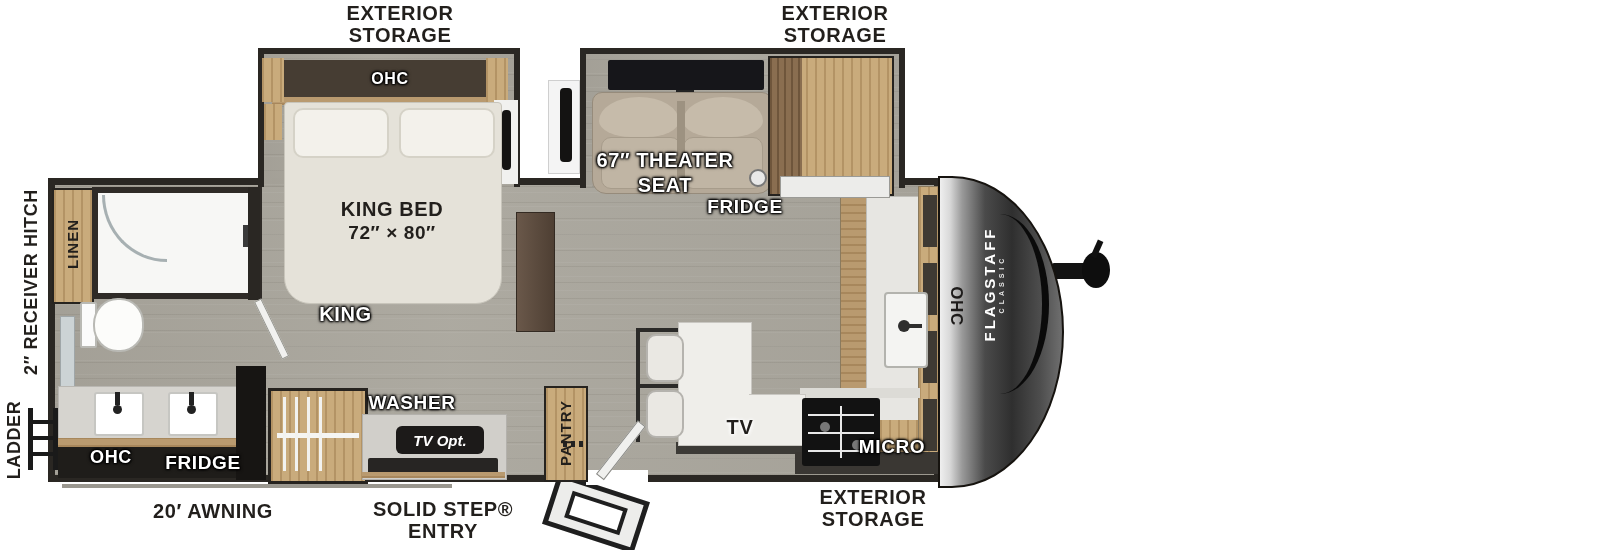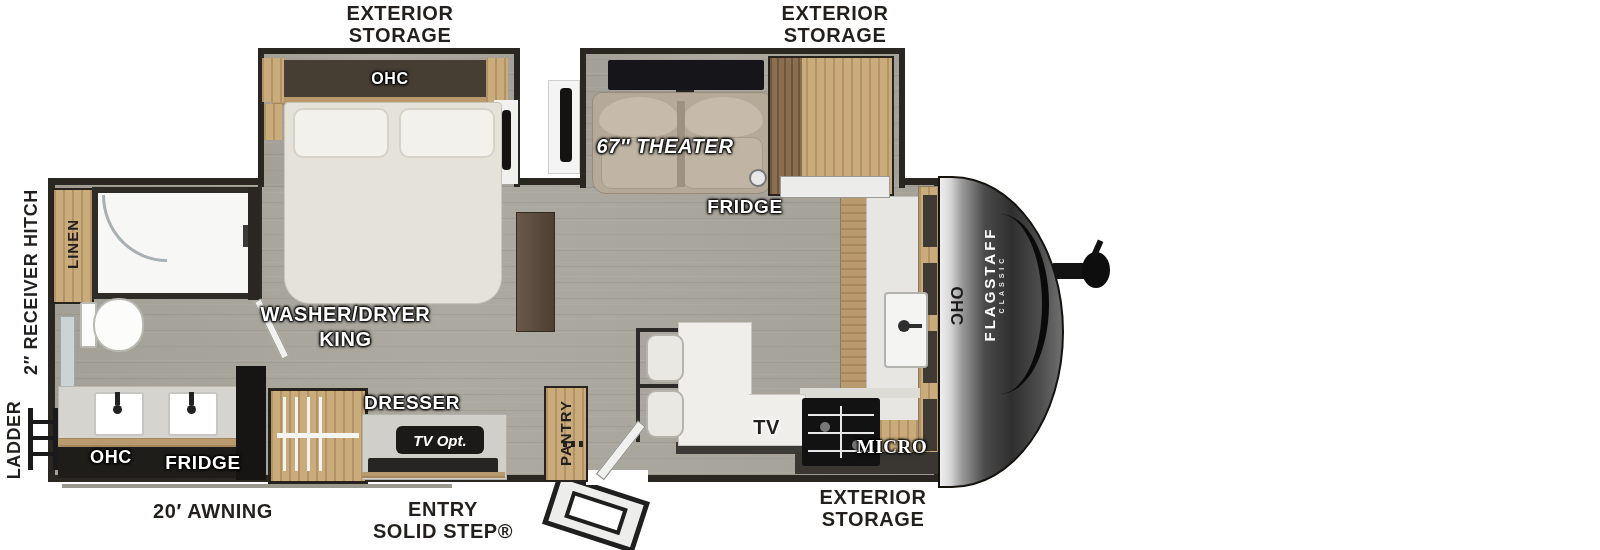"67″ THEATER" div.abs { font-style: italic -> none; top: 134px -> 148px }
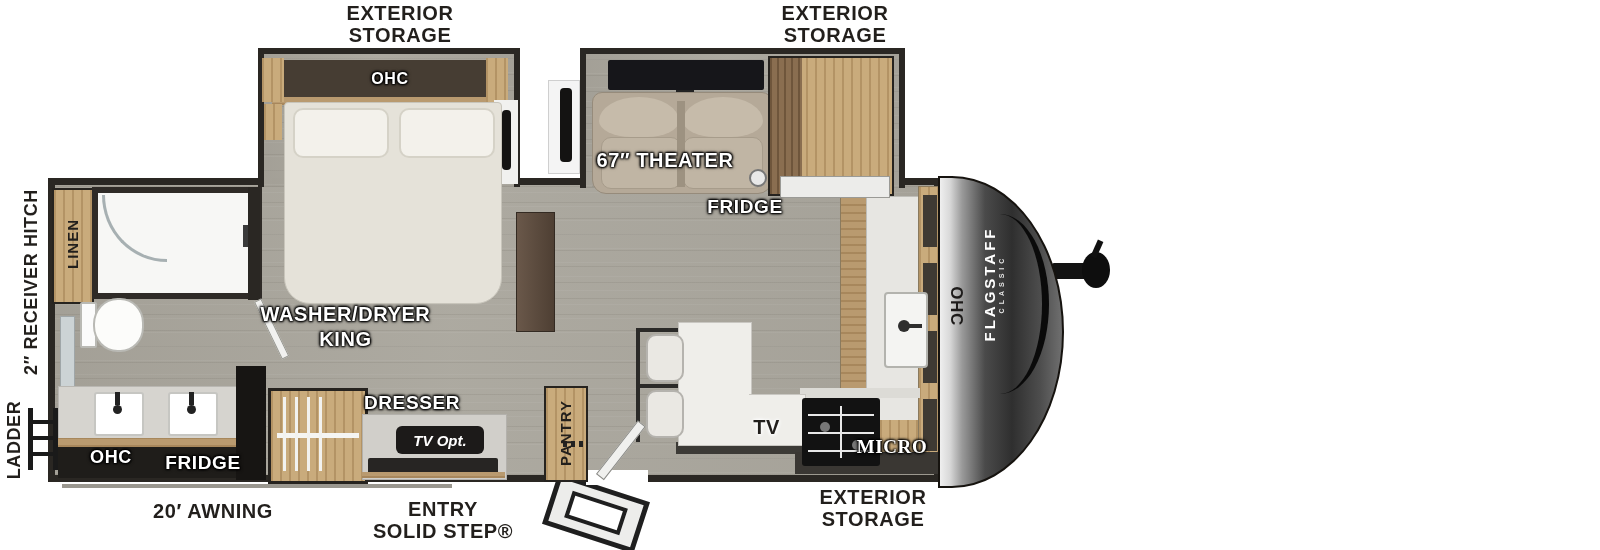"SEAT" div { html: none -> <div>SEAT</div> }
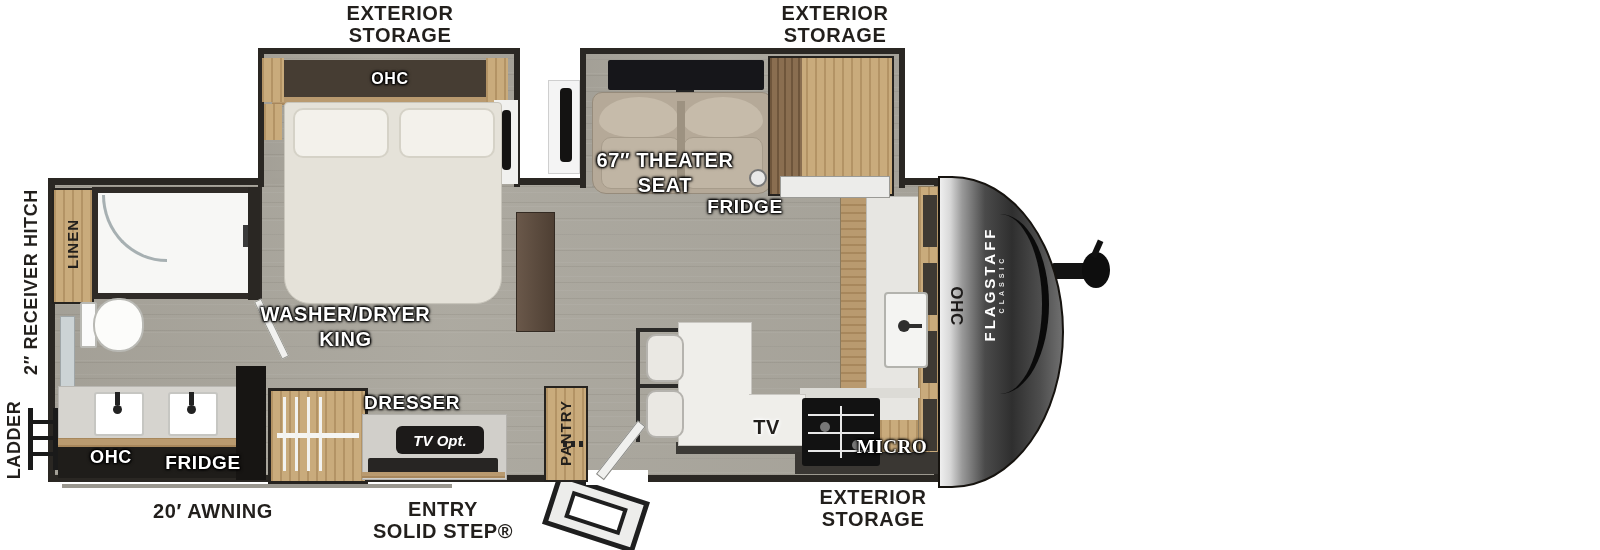"KING BED" div.abs { html: none -> <div> <div>KING BED</div> <div>72″ × 80″</div> </div> }
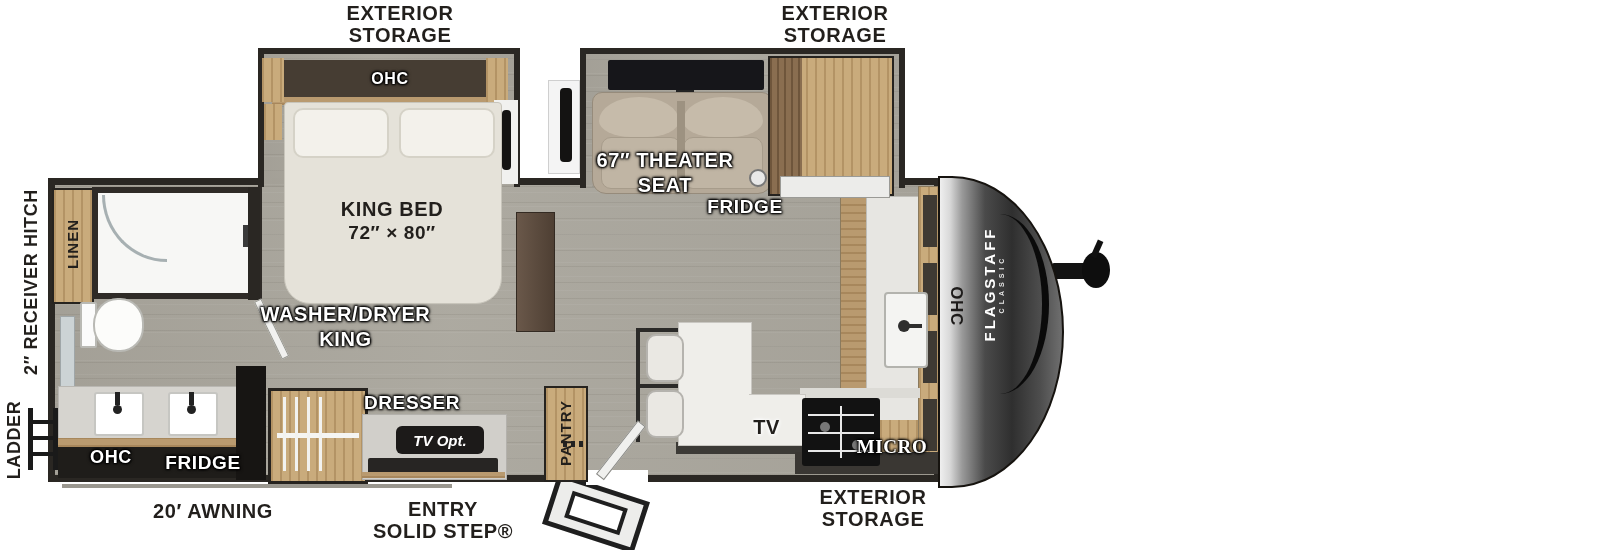"WASHER/DRYER" div { html: <div>WASHER/DRYER</div> -> none }
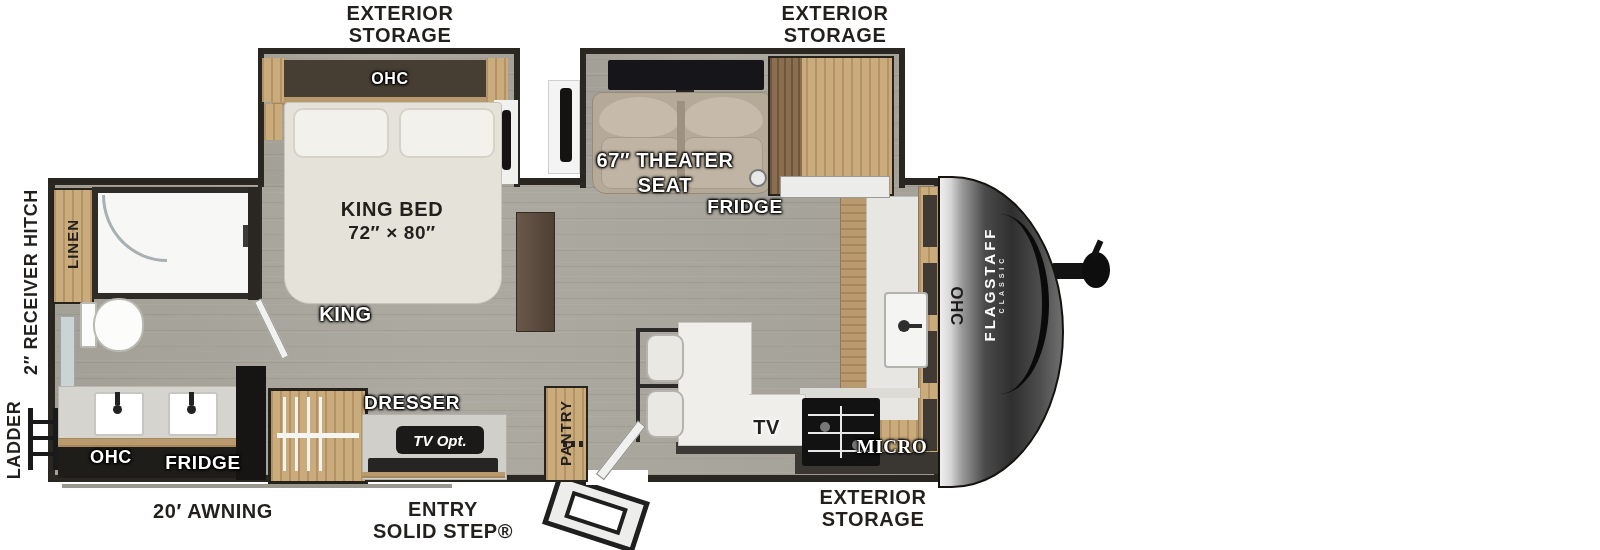"DRESSER" div.abs { text: DRESSER -> WASHER }
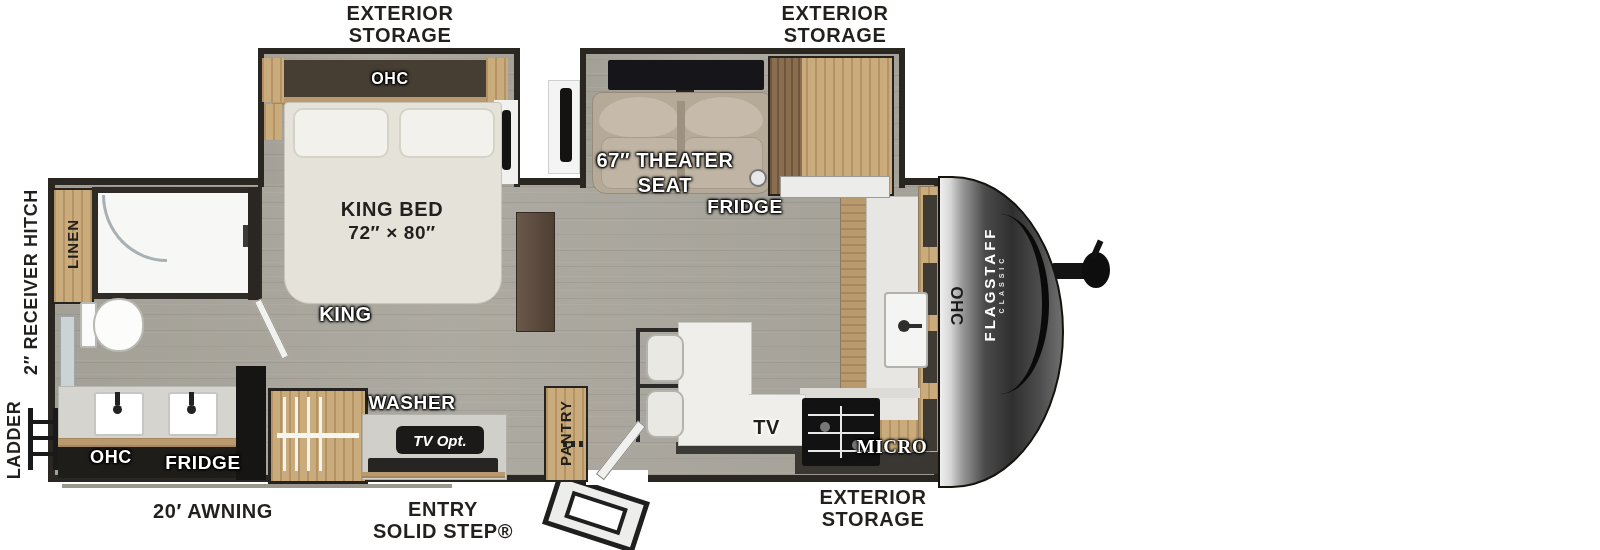"TV" div.abs { text-align: right -> none }
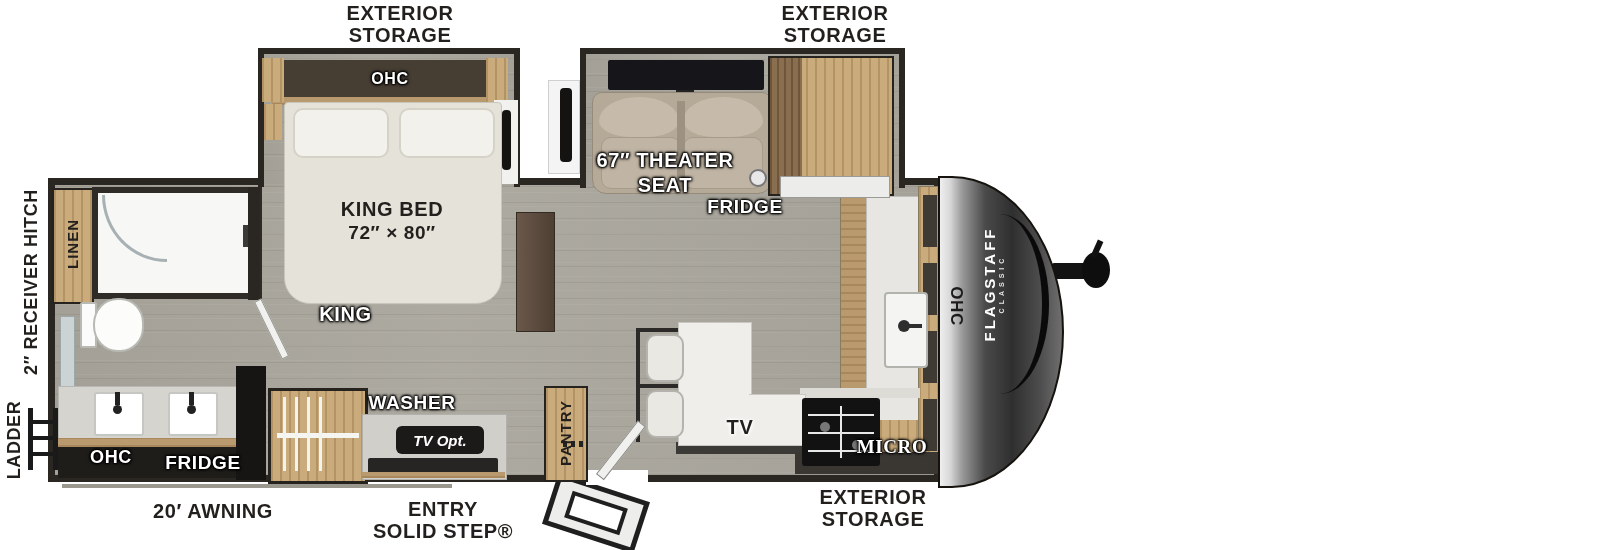"MICRO" div.abs { font-family: Liberation Serif, serif -> none }
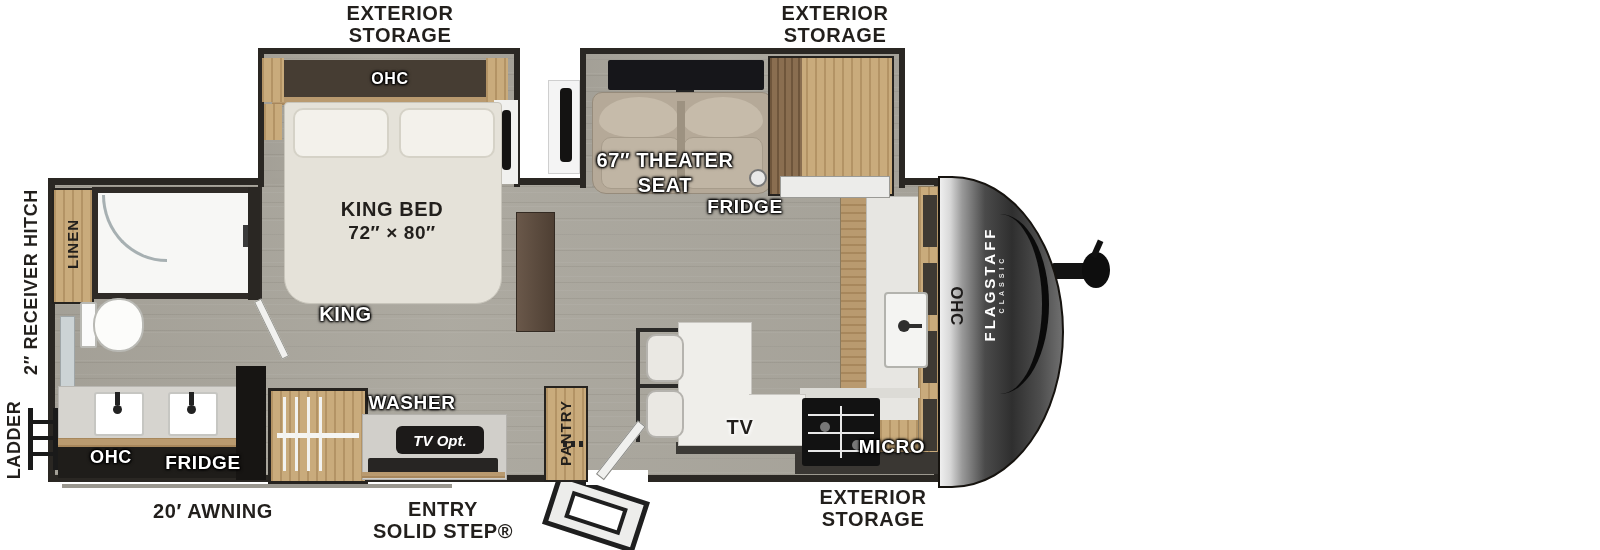"ENTRY" div { order: before "SOLID STEP®" -> after "SOLID STEP®" }
